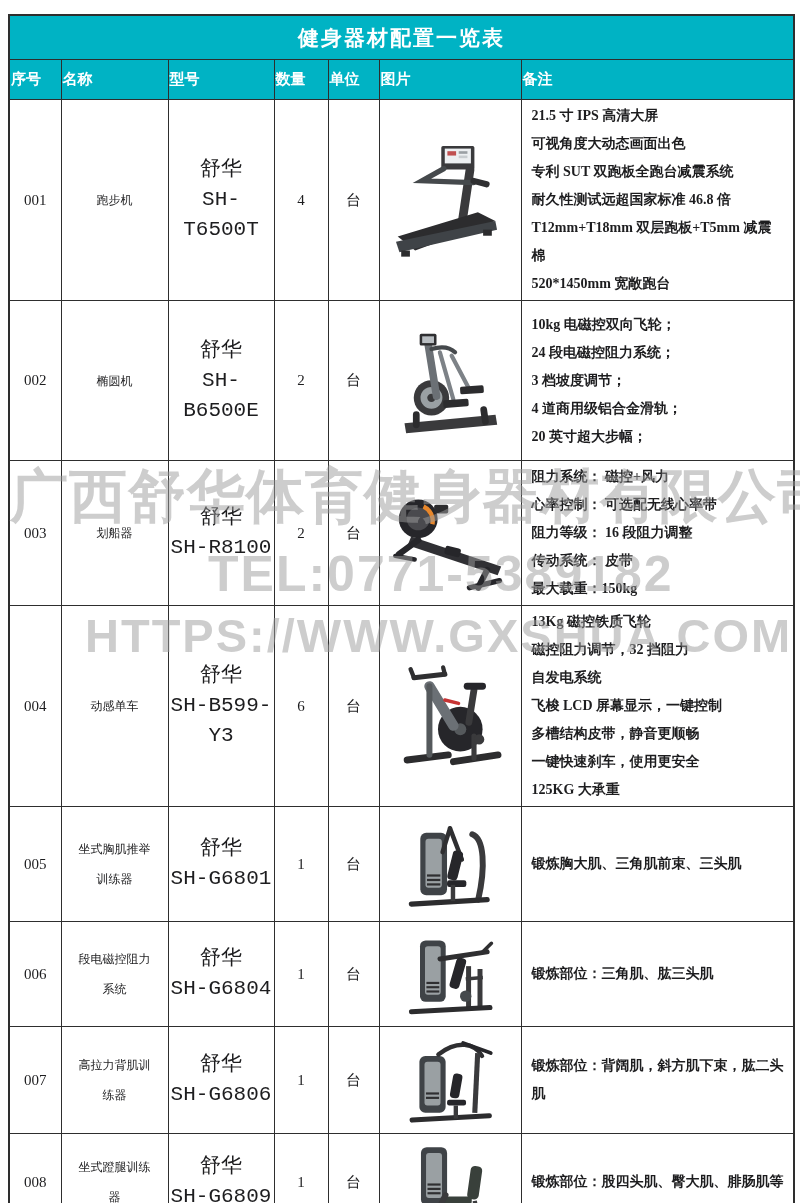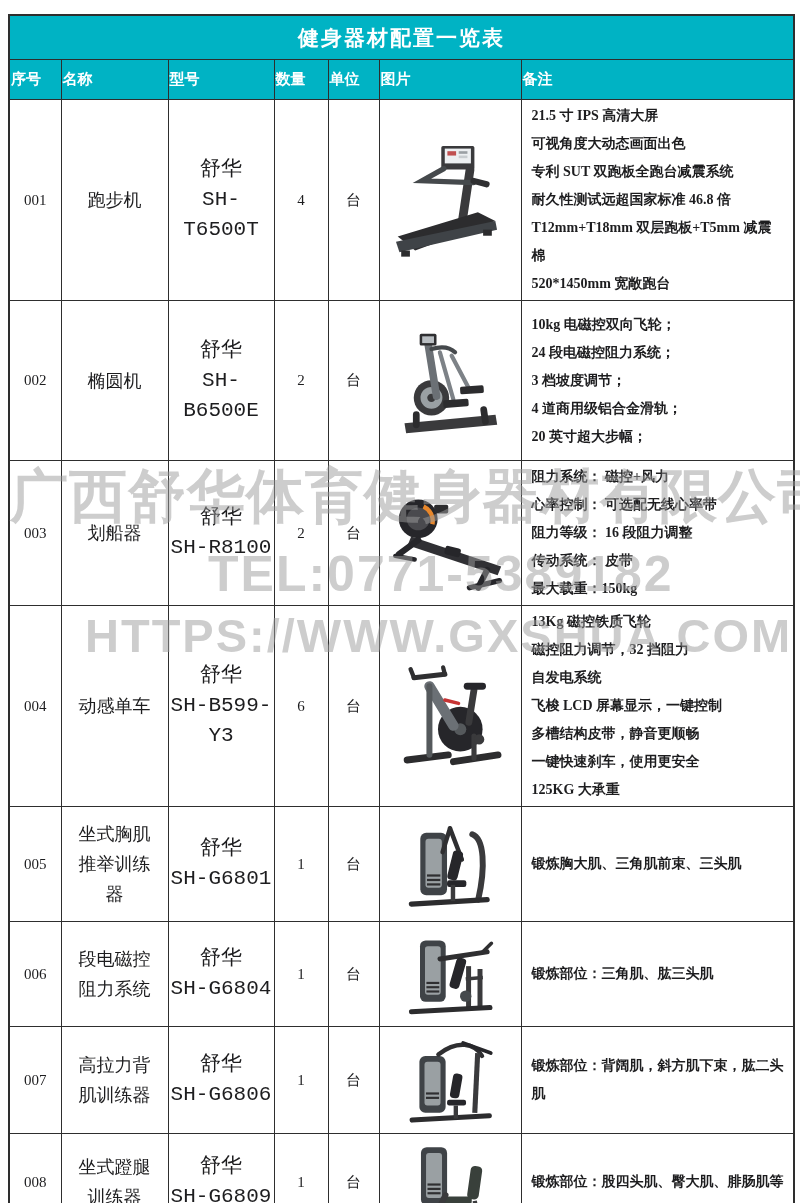"跑步机" td.c-name { font-size: 18px -> 12px }
